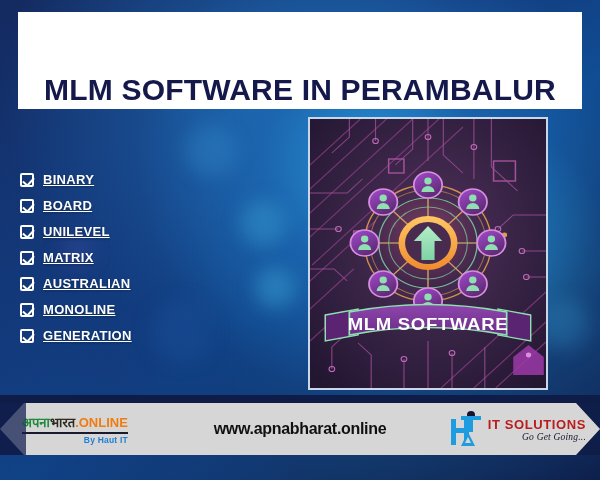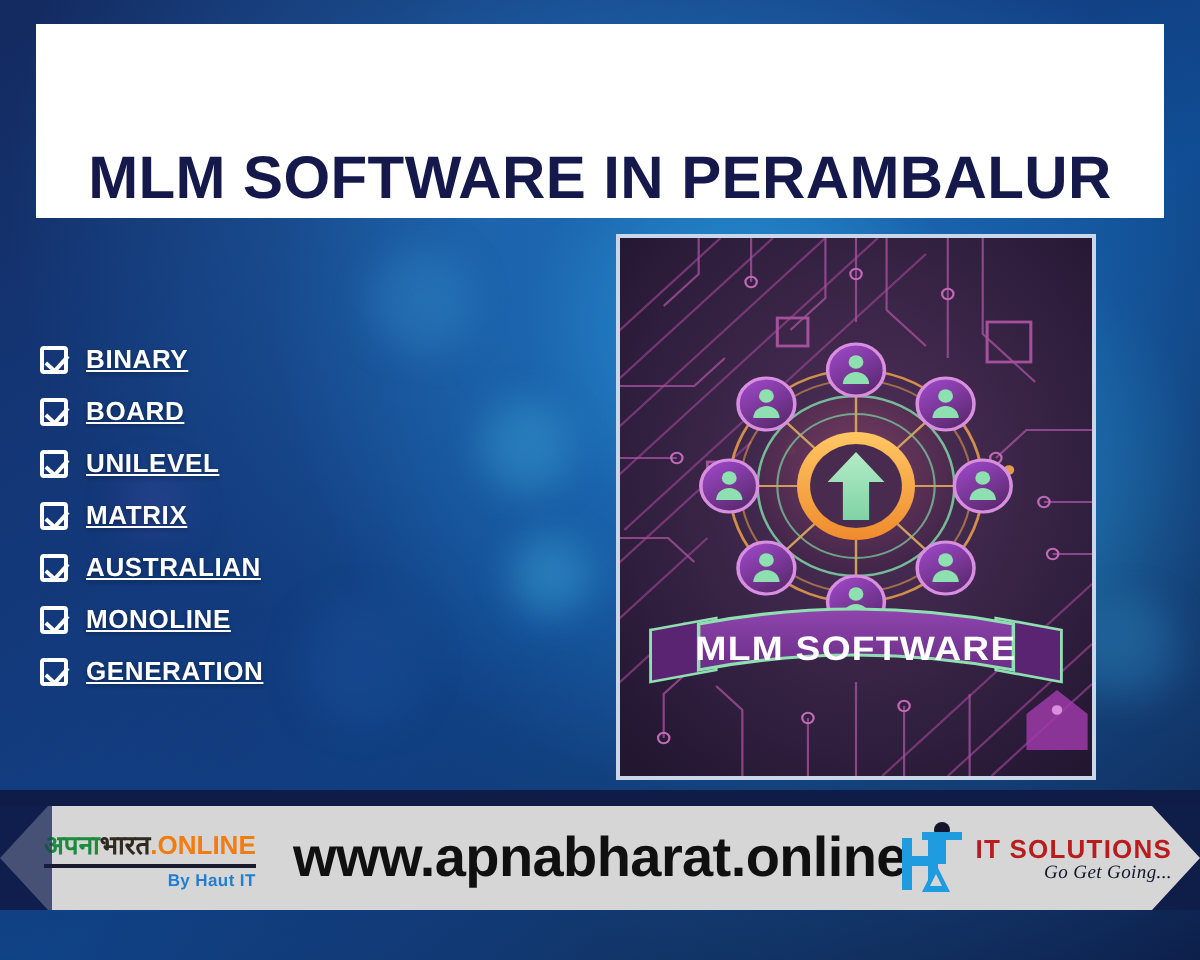"www.apnabharat.online" .footer-url { font-size: 28px -> 16px }
